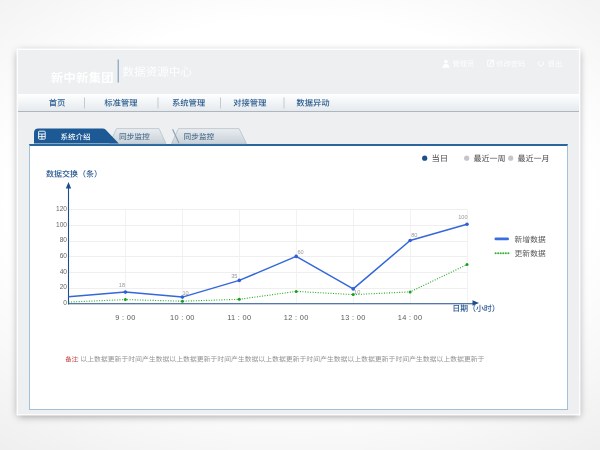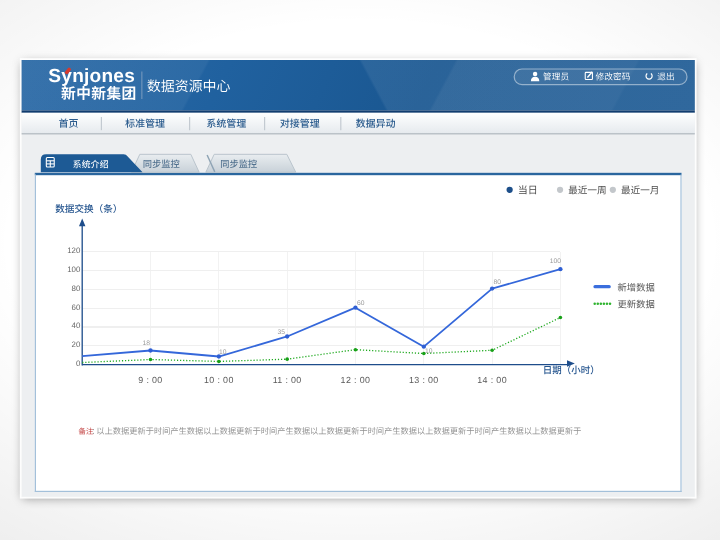"Synjones" div { html: <div> <div></div> <div>Synjones<span></span></div> <div></div> </div> -> none }
